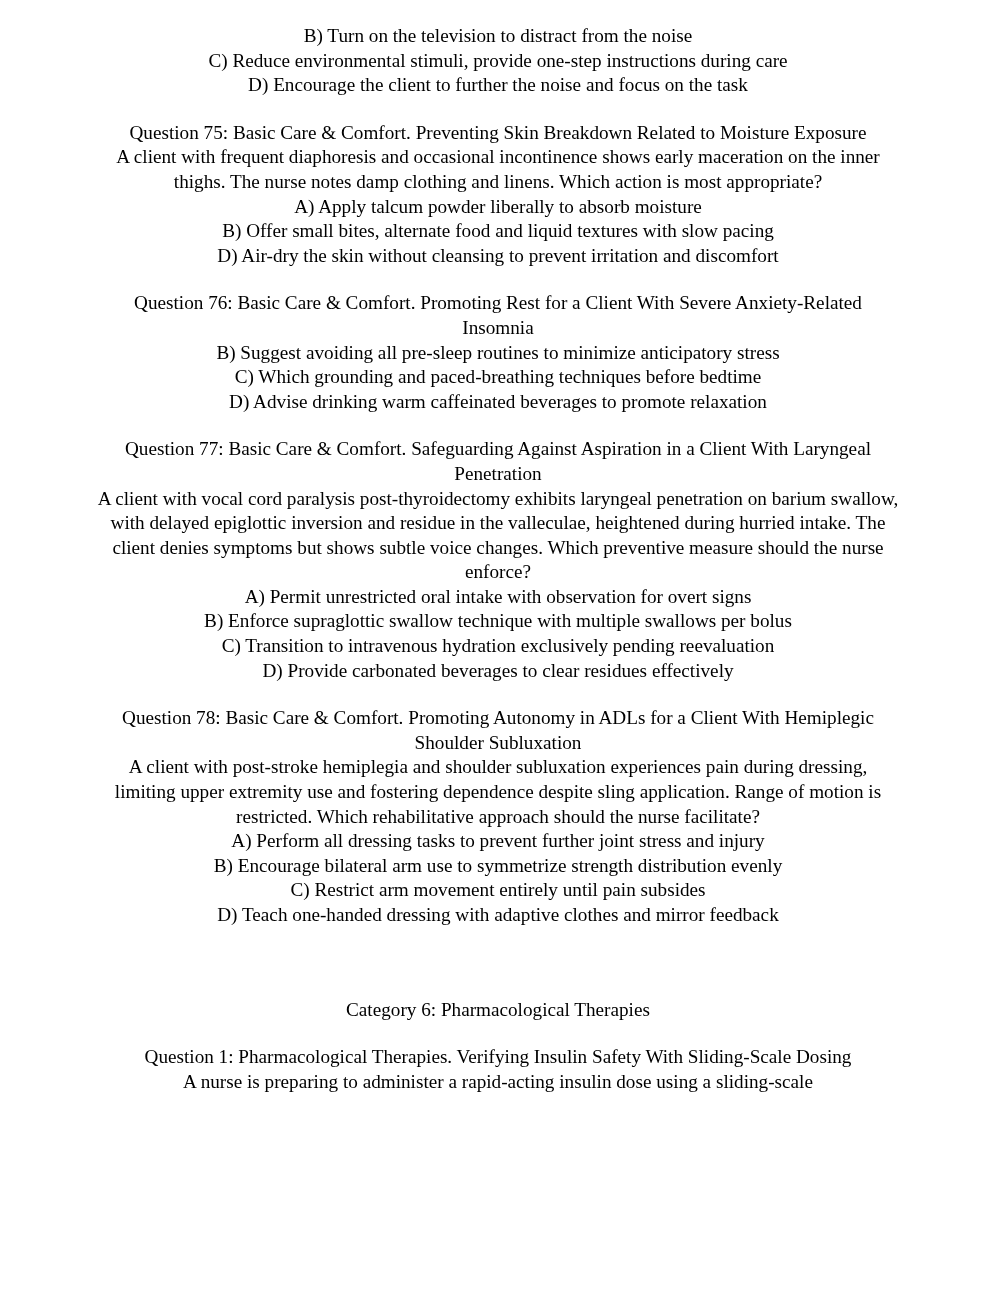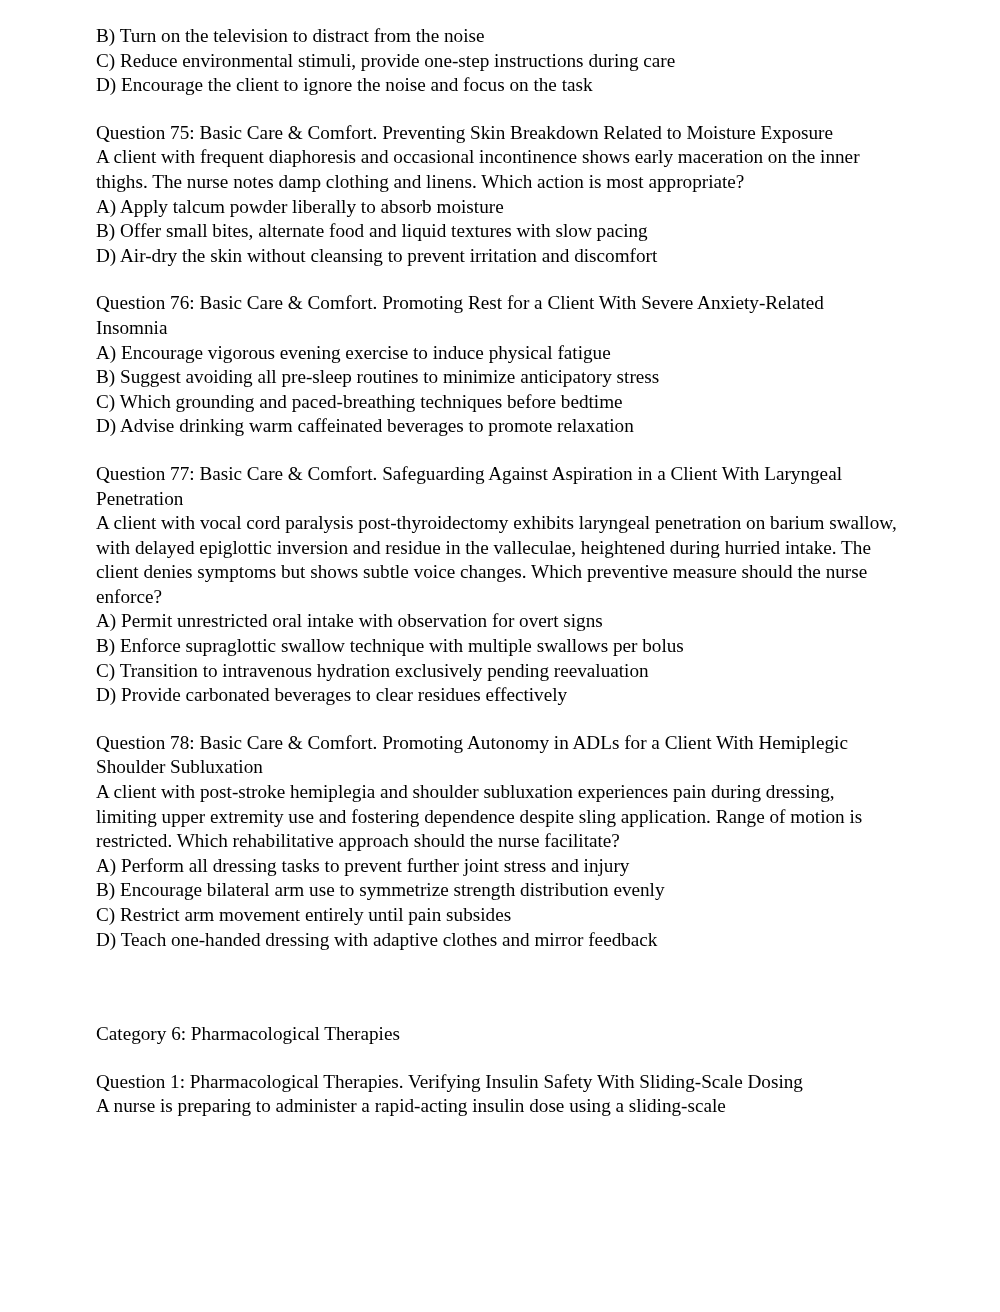"B) Turn on the television" .line { text-align: none -> center }
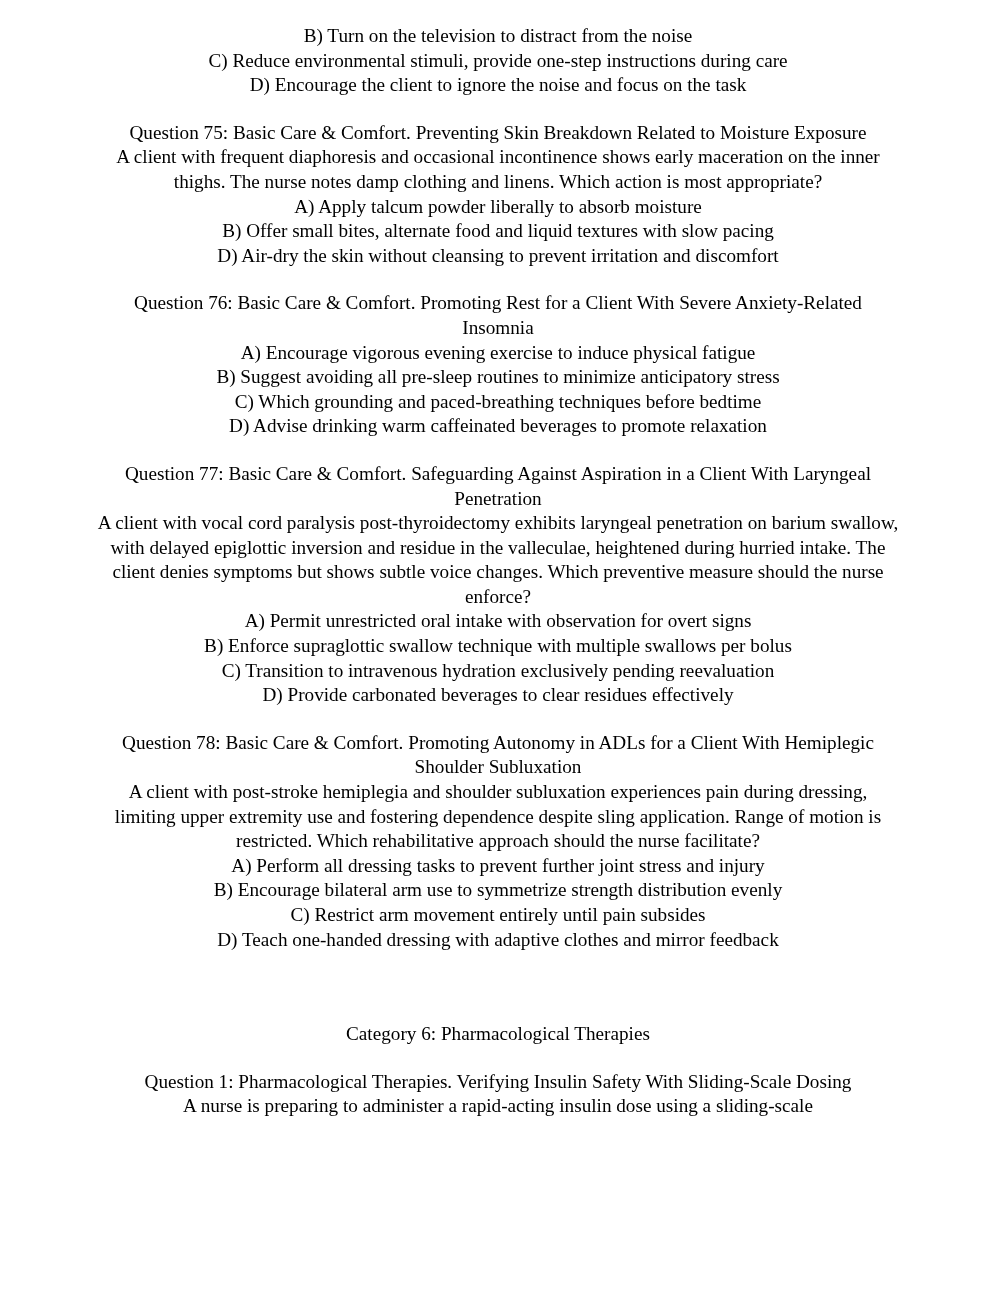"D) Encourage the client to" div.line { text: ignore -> further }
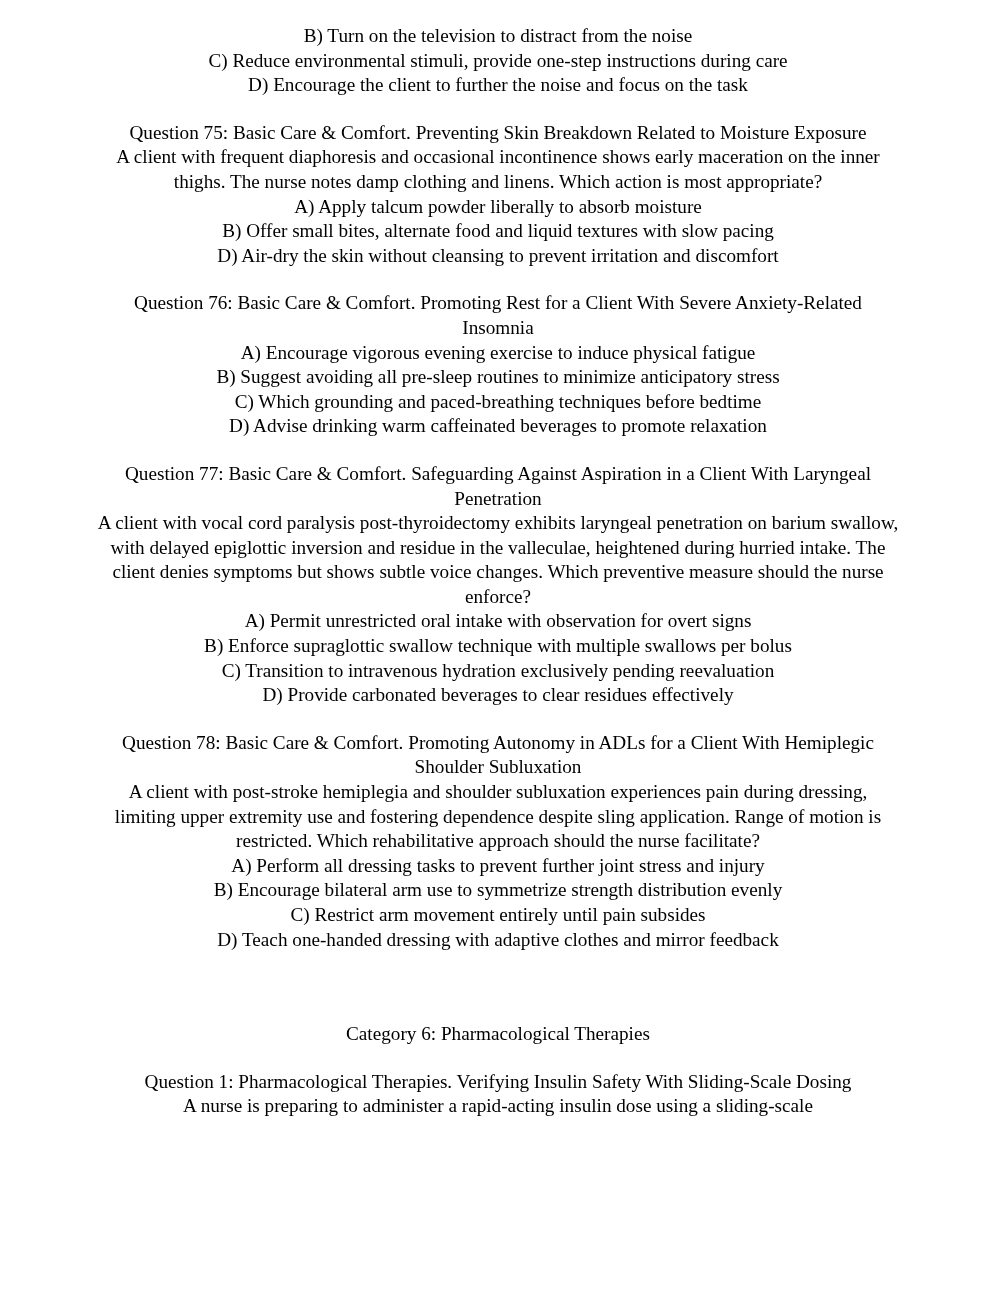"A) Encourage vigorous evening exercise" div.line { html: <div>A) Encourage vigorous evening exercise to induce physical fatigue</div> -> none }
